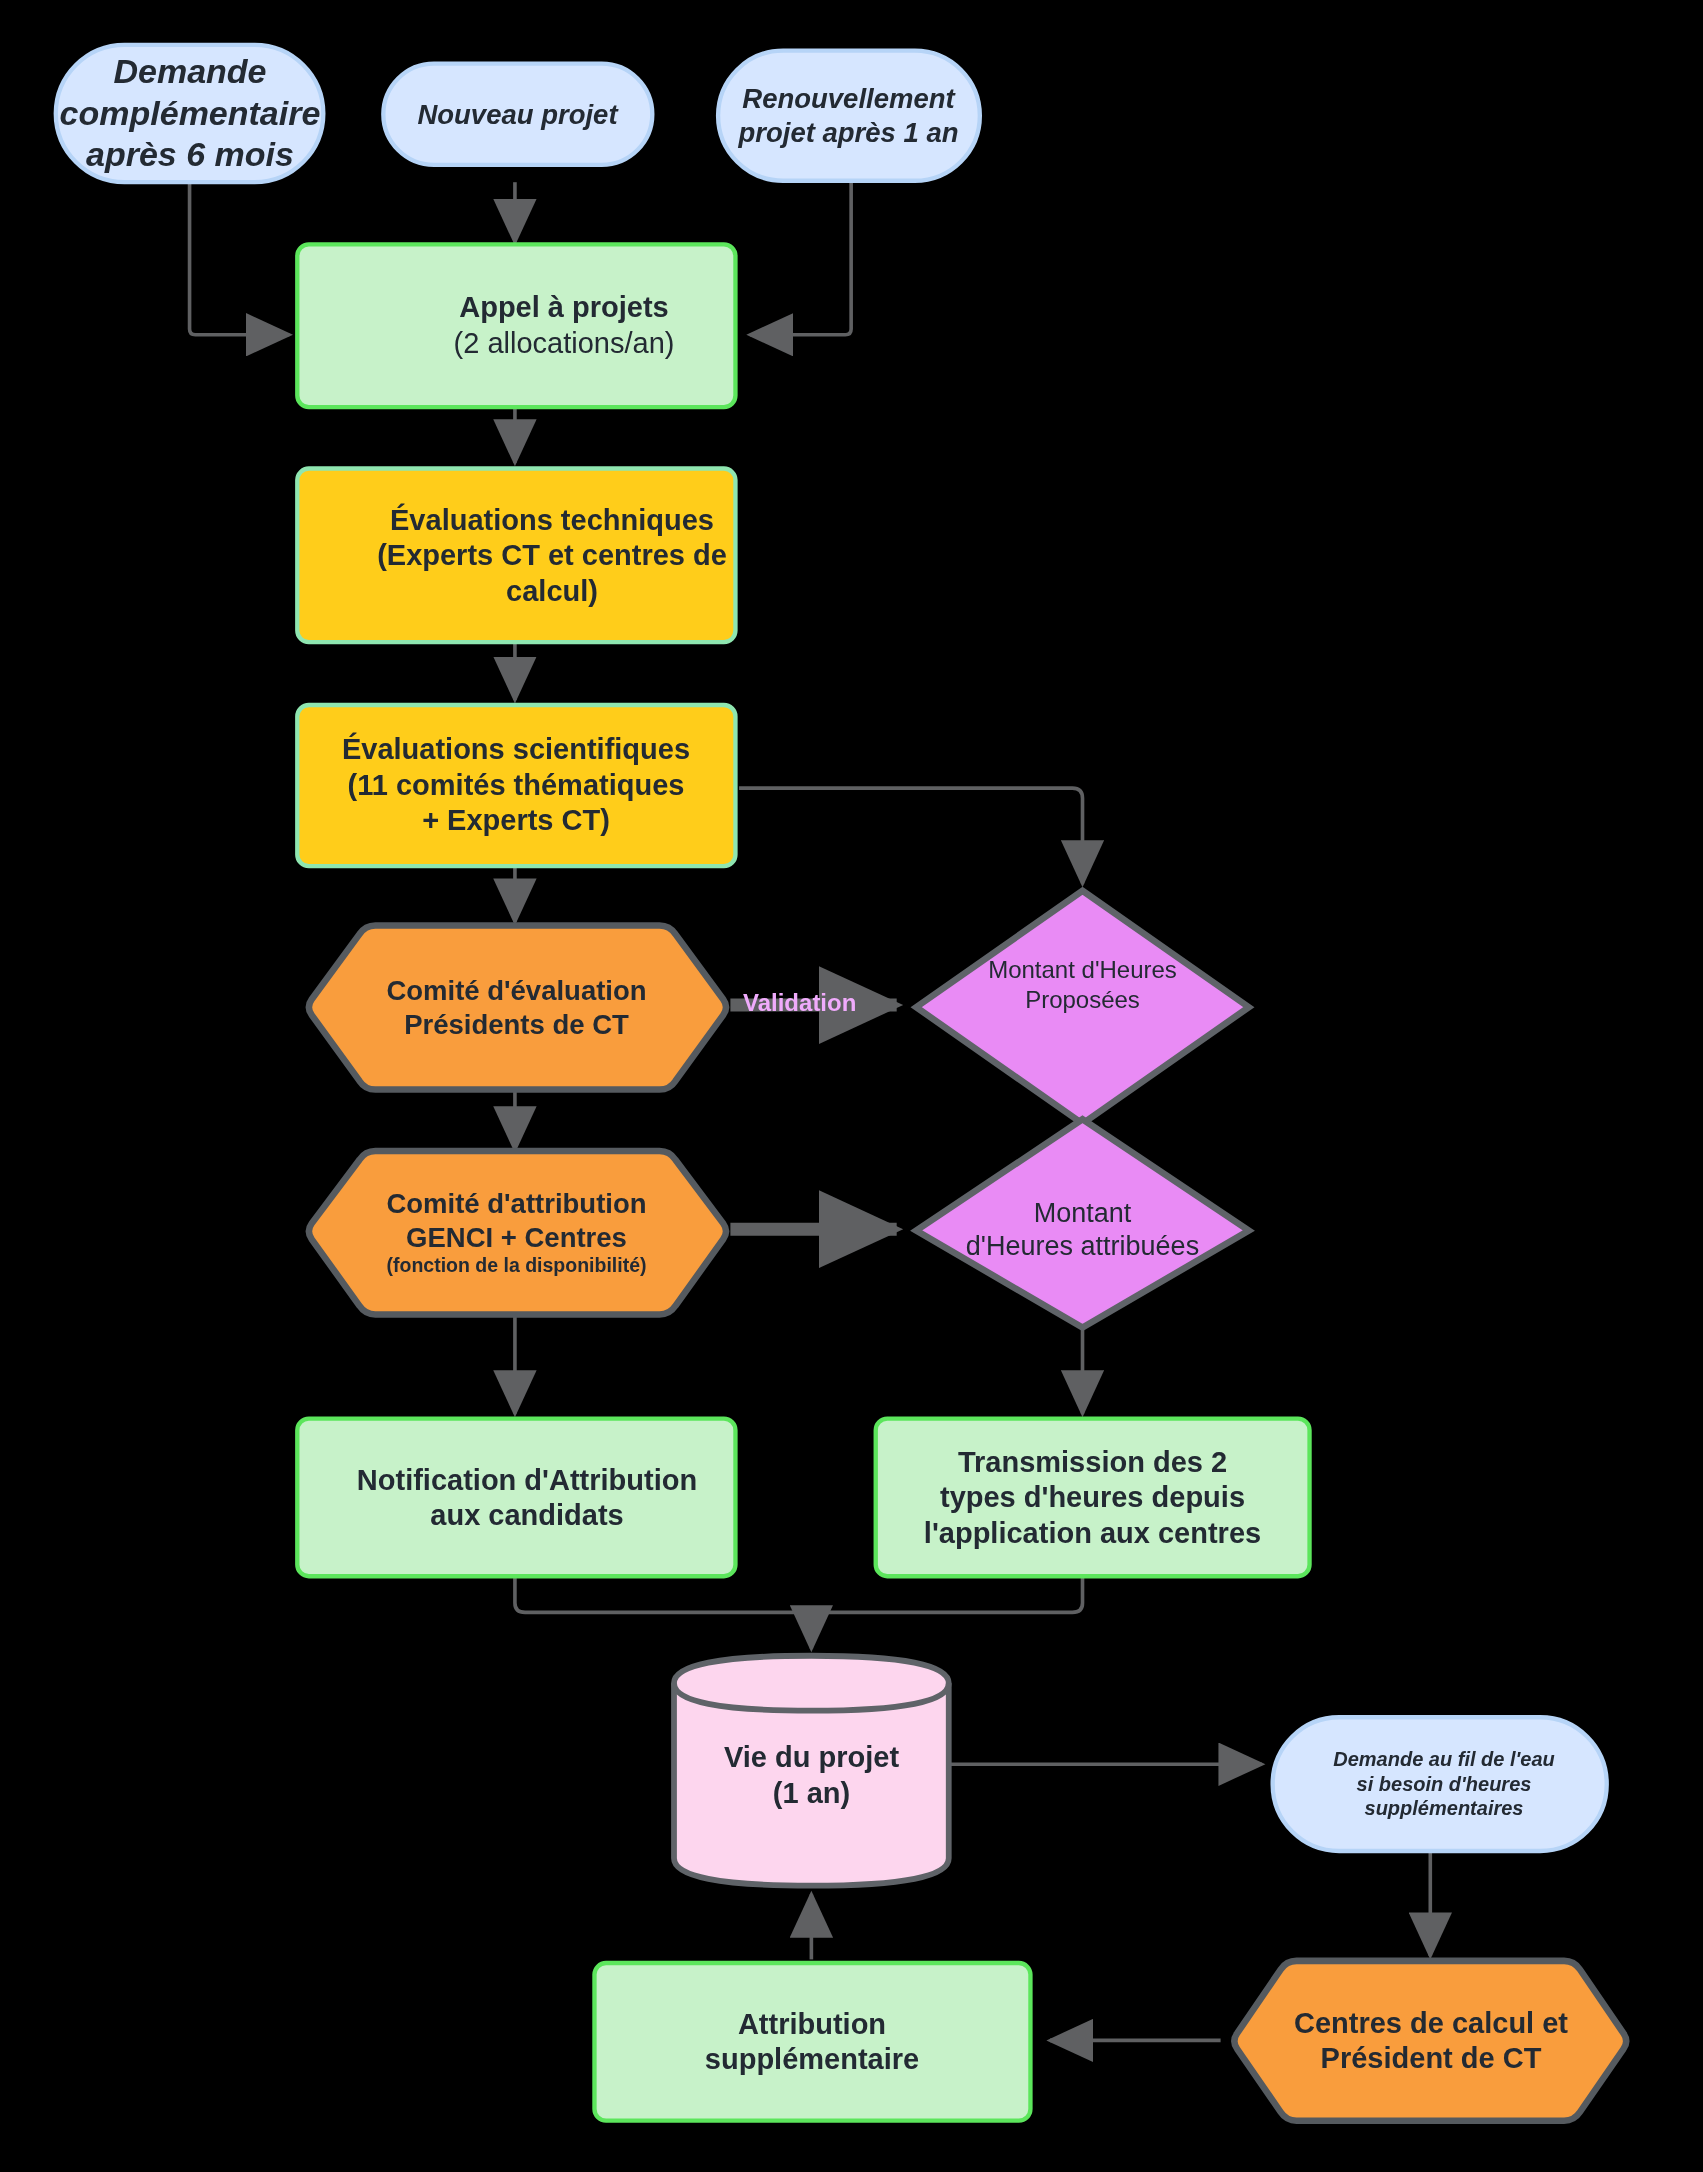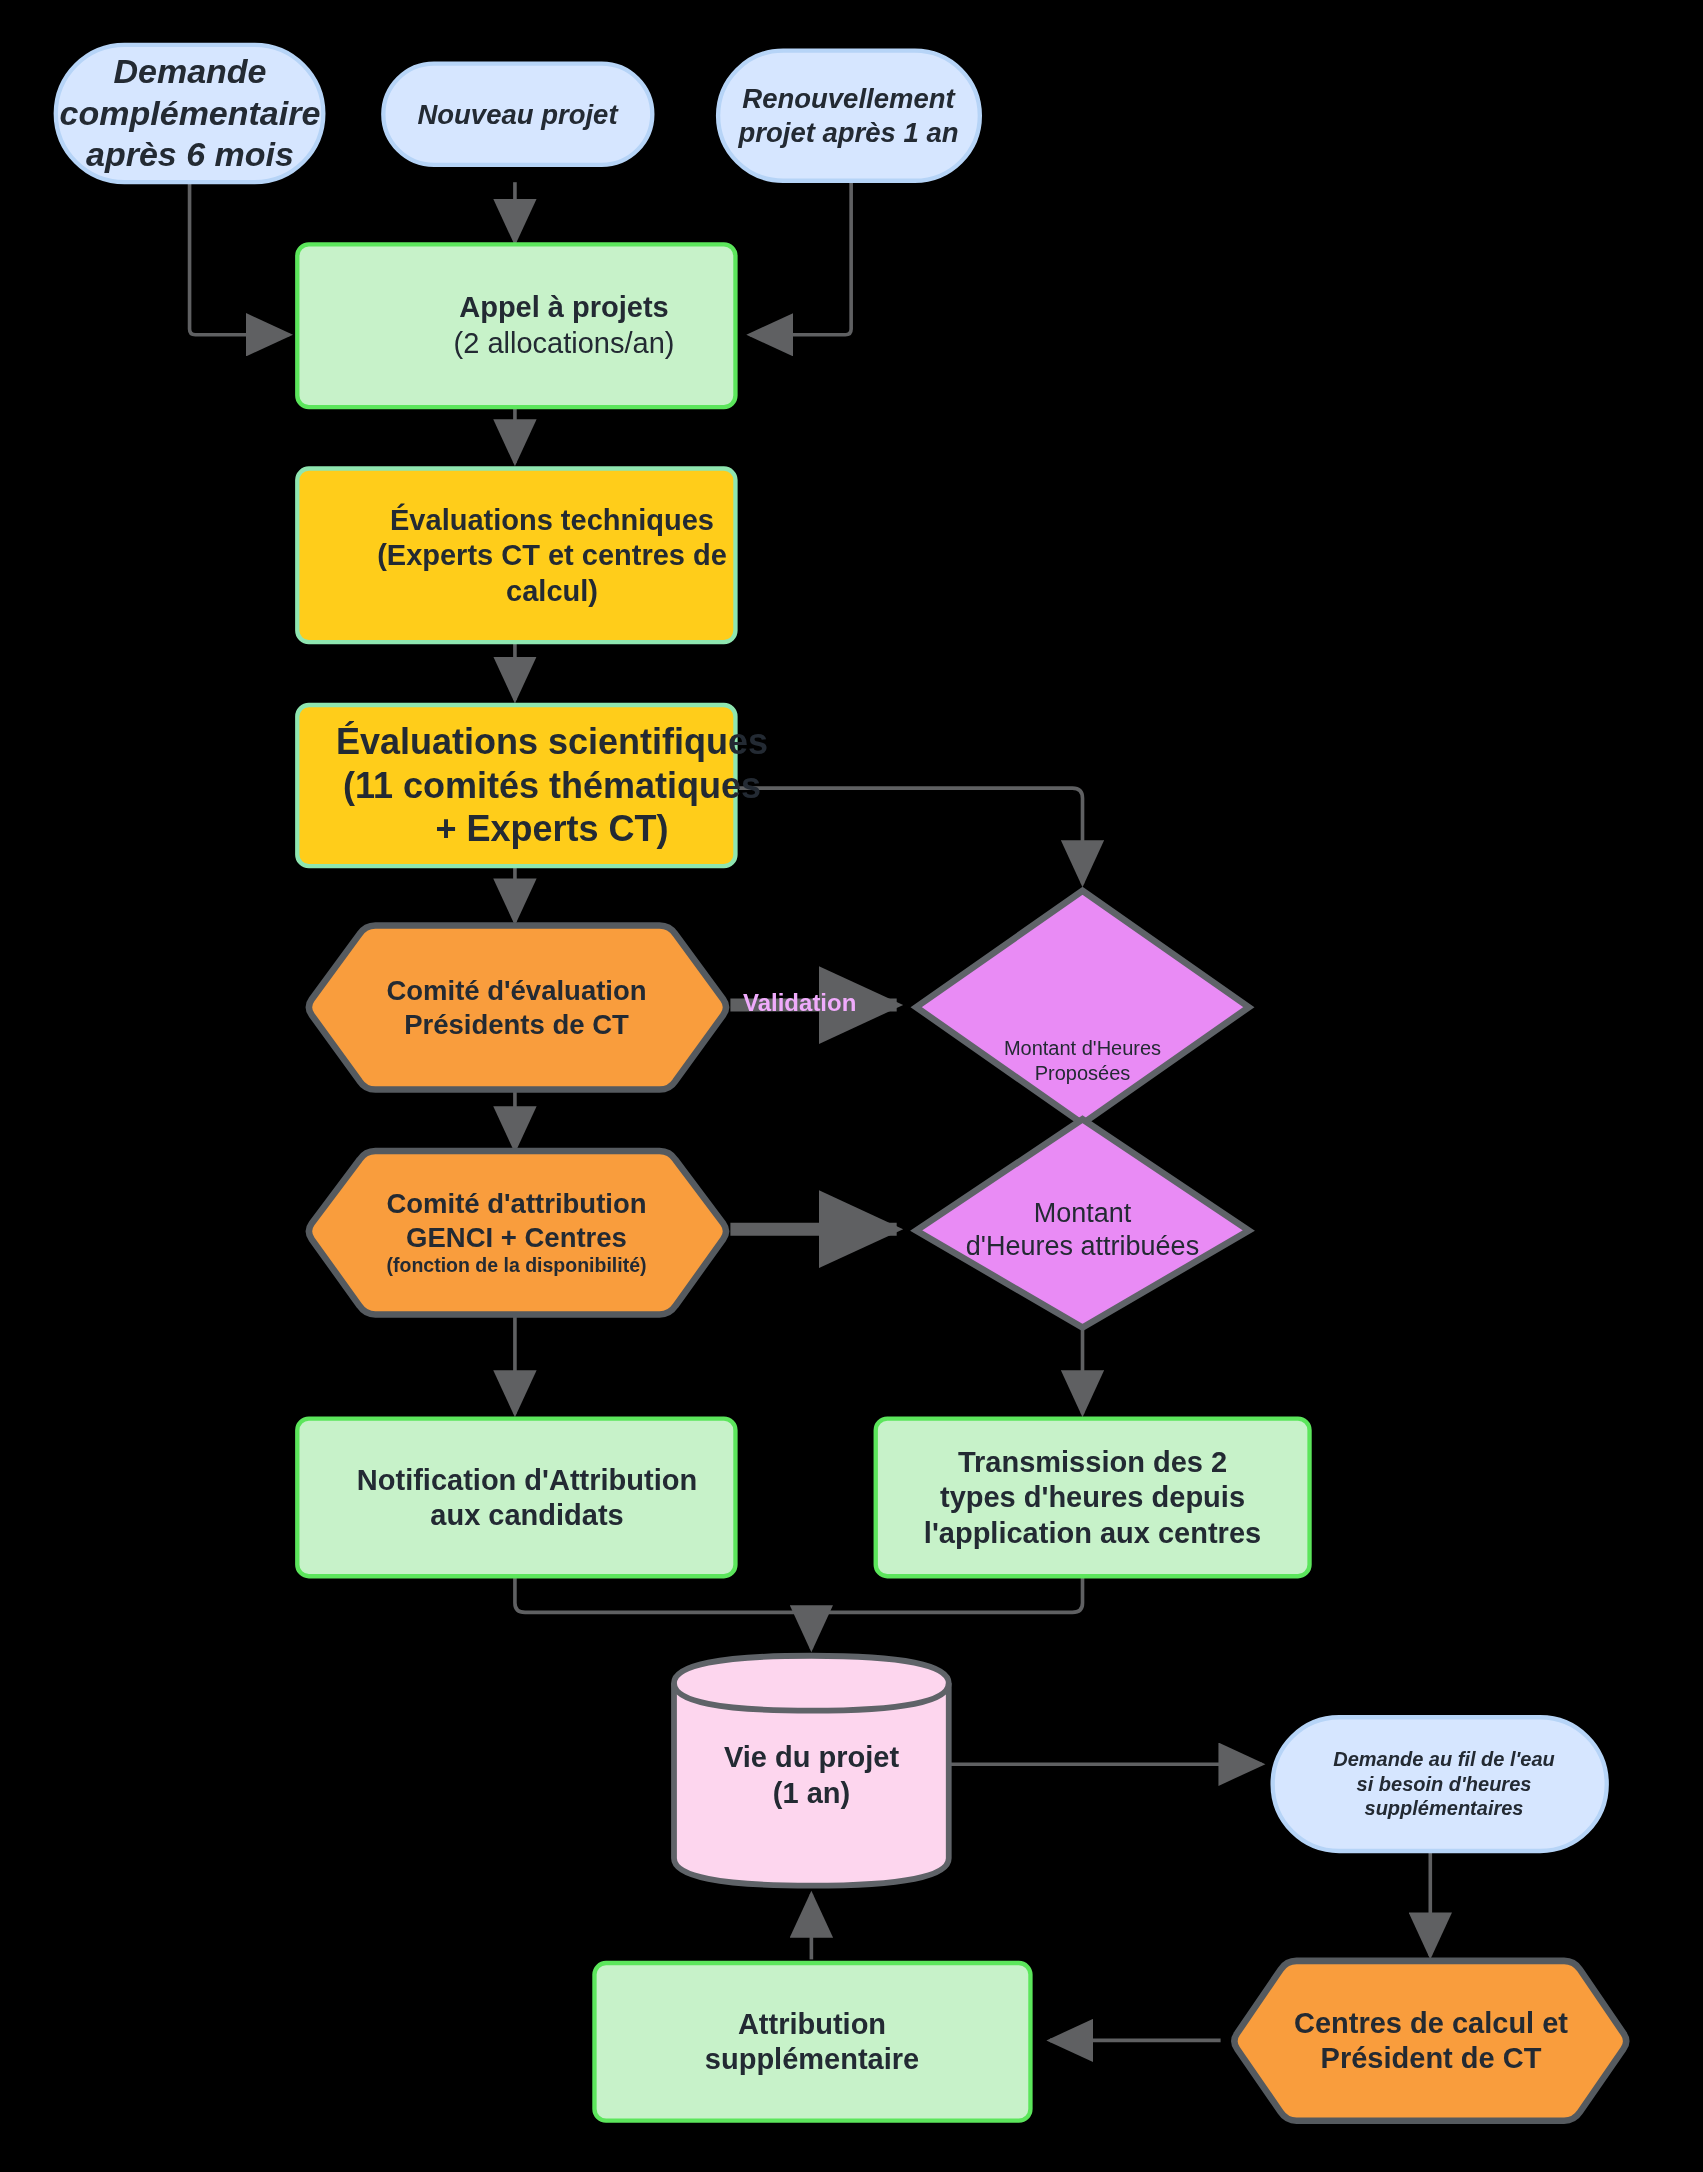"Évaluations scientifiques" div.lbl { font-size: 36px -> 29px; padding-left: 36px -> none }
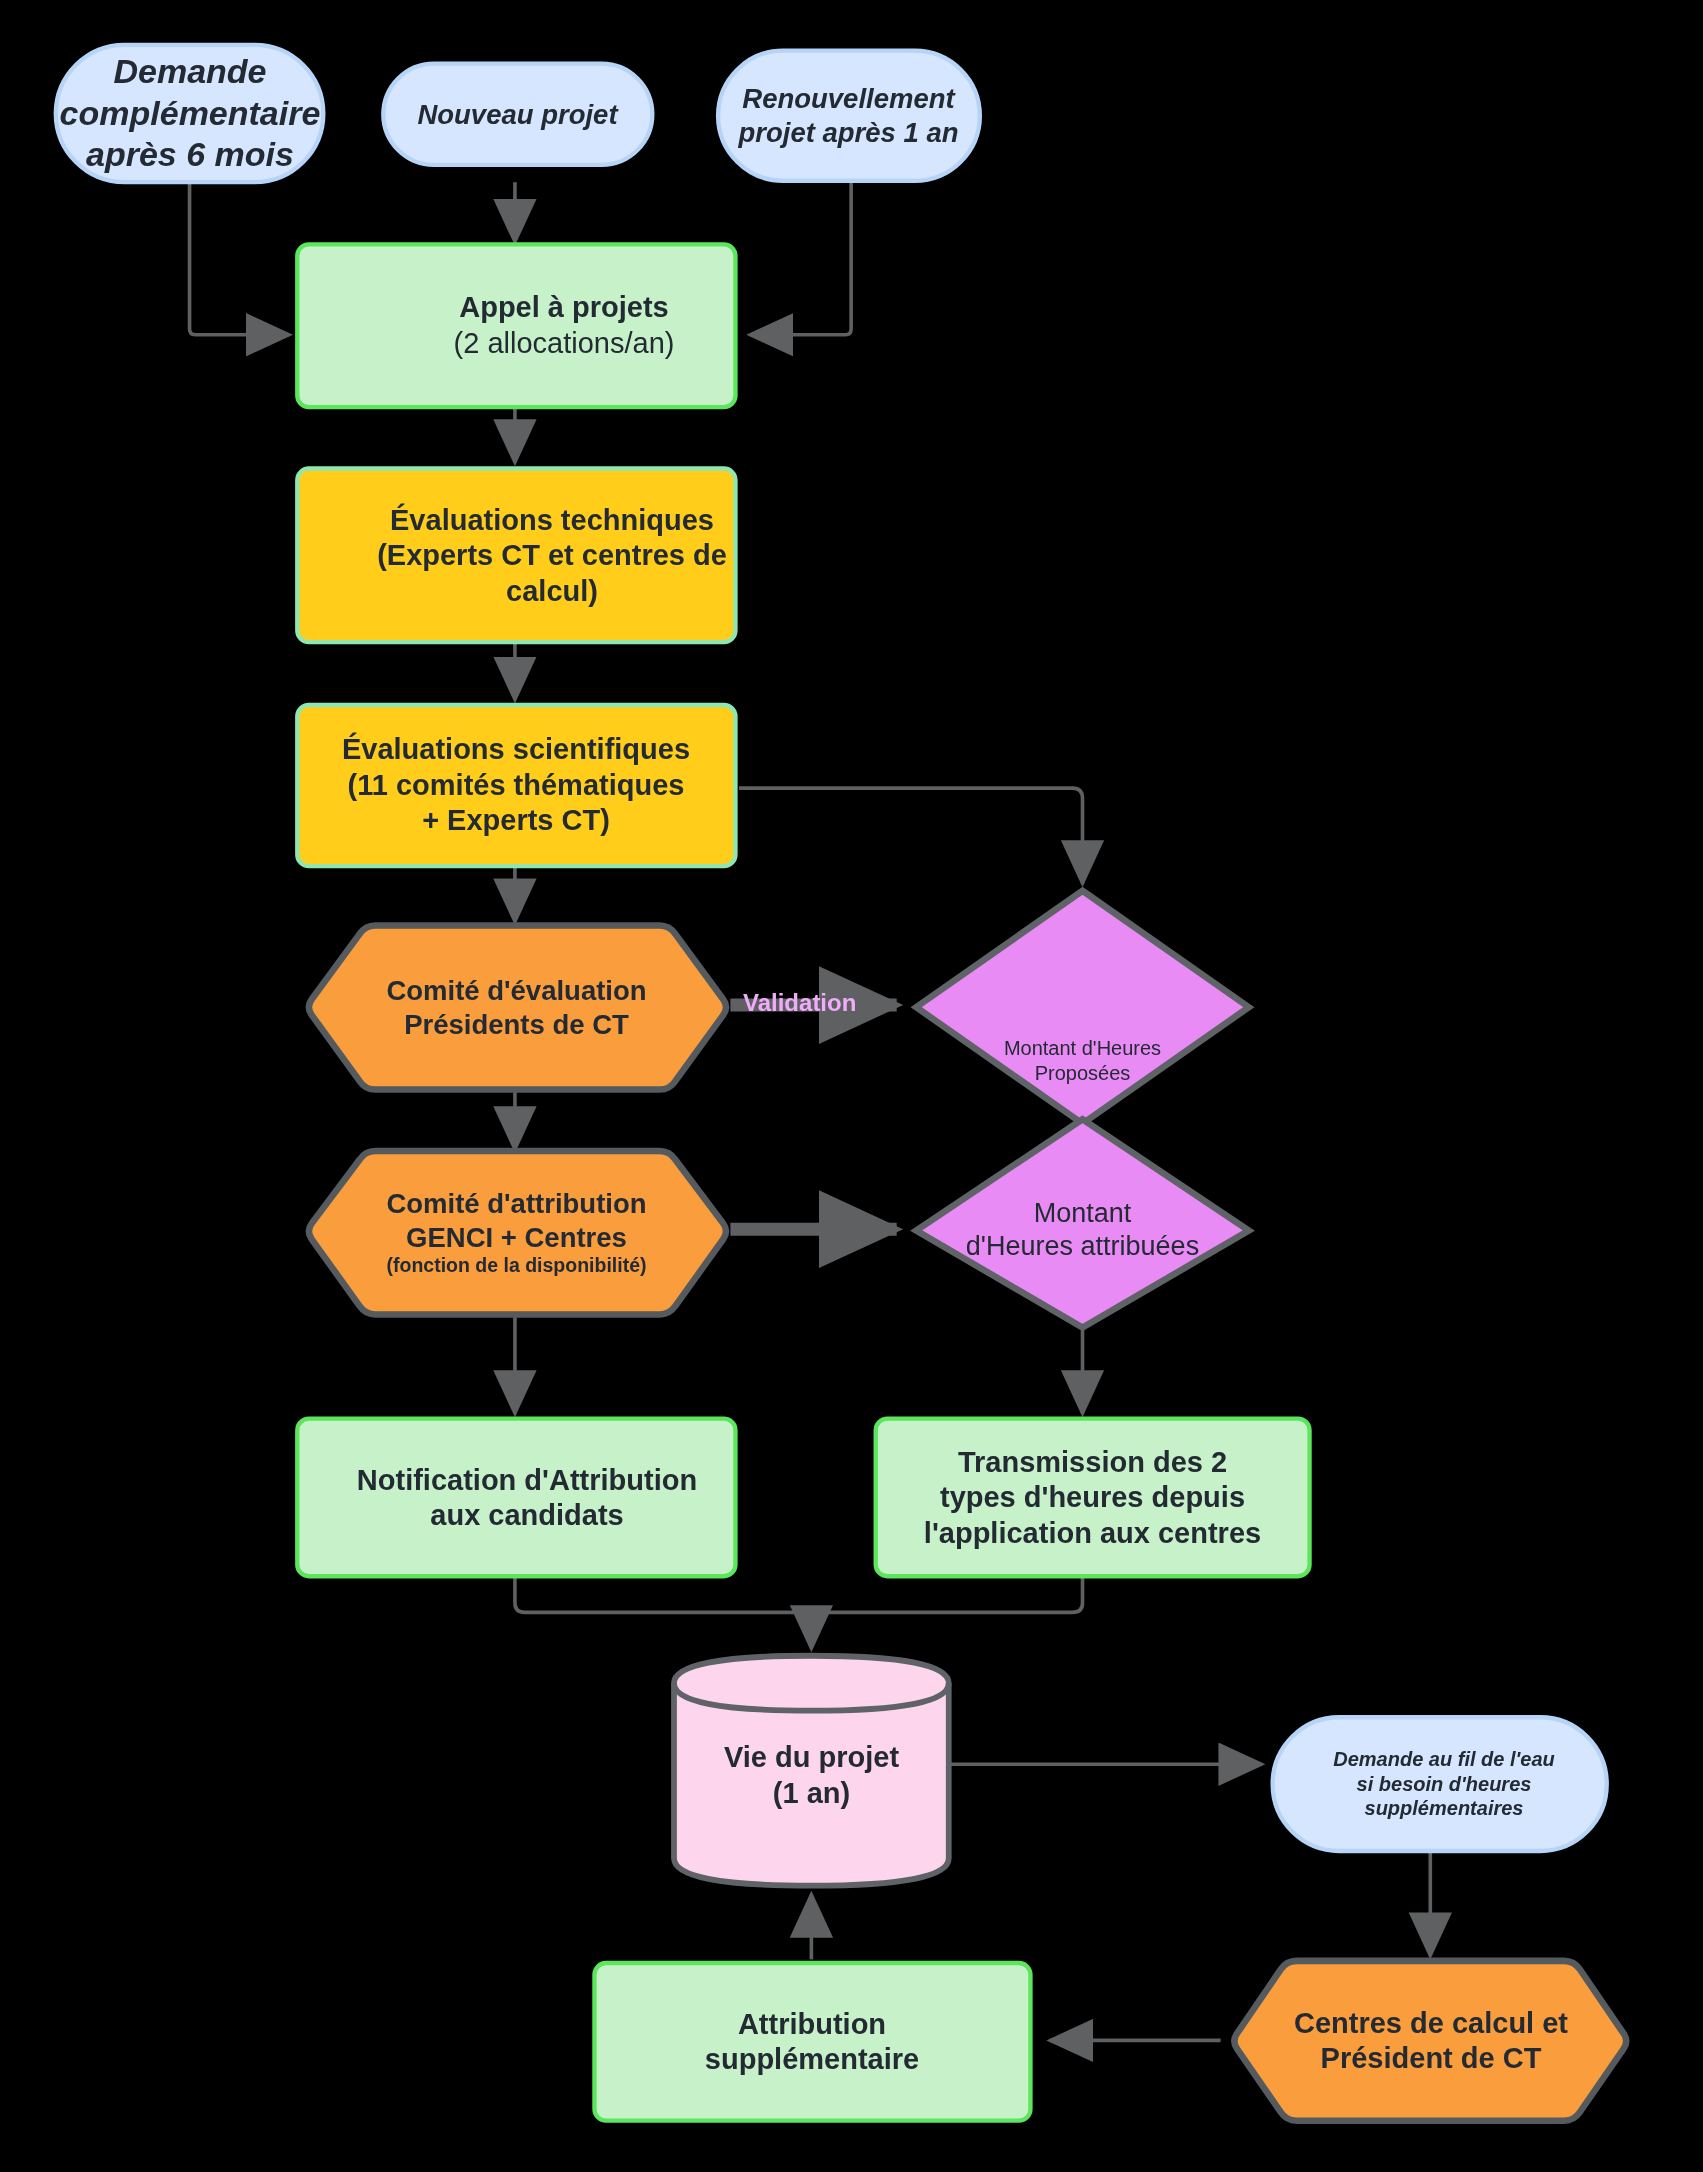"Montant d'Heures" div.lbl { font-size: 20px -> 24px; top: 944px -> 868px }
